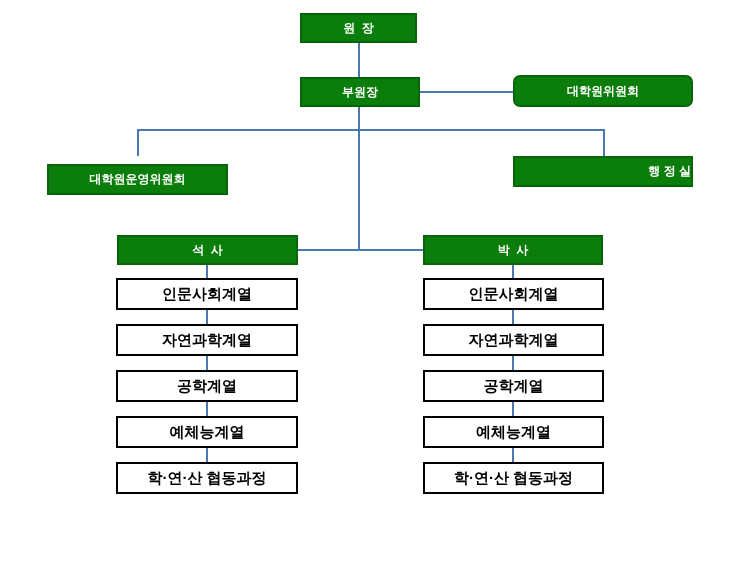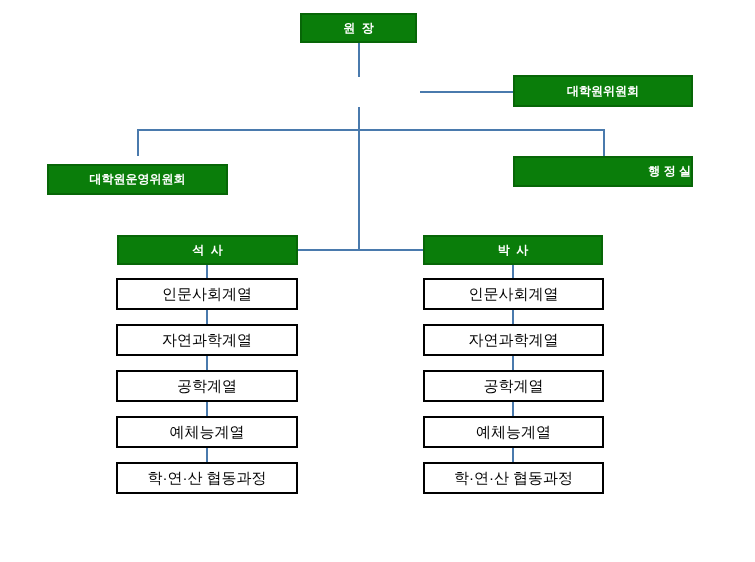"부원장" div.gnode { html: none -> <div> <span>부원장</span> </div> }
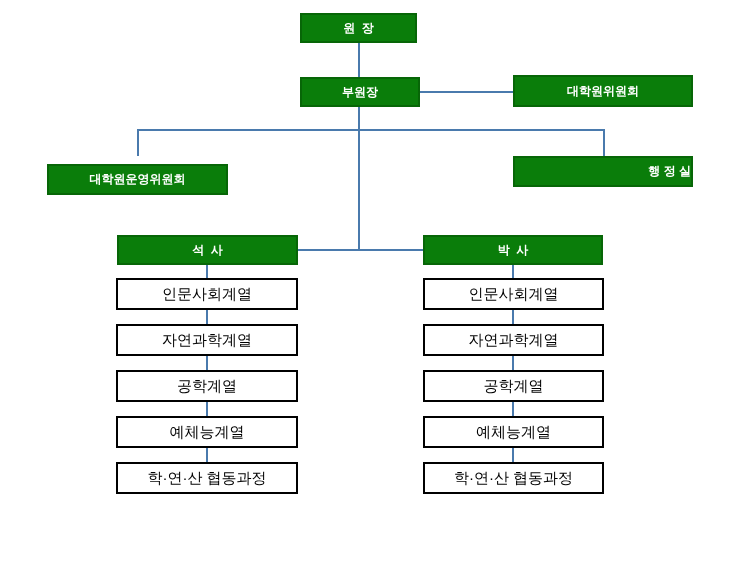"대학원위원회" div.gnode { border-radius: none -> 7px }
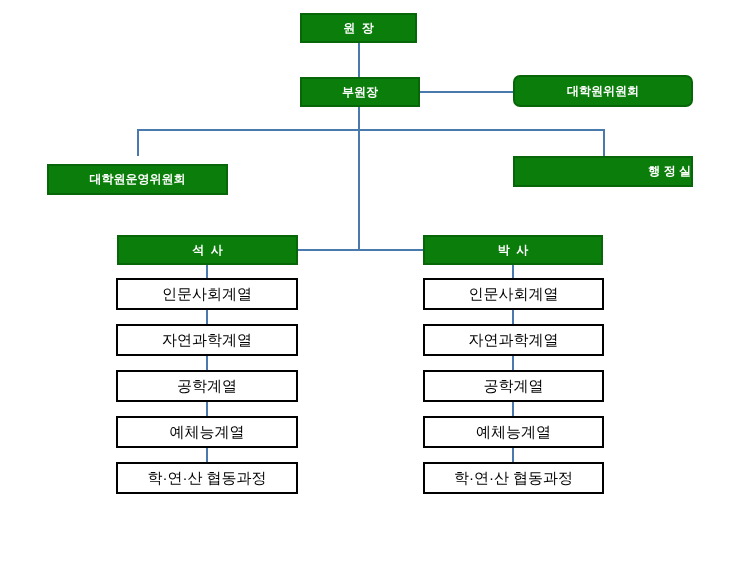"인문사회계열" .wnode { font-weight: normal -> bold }
